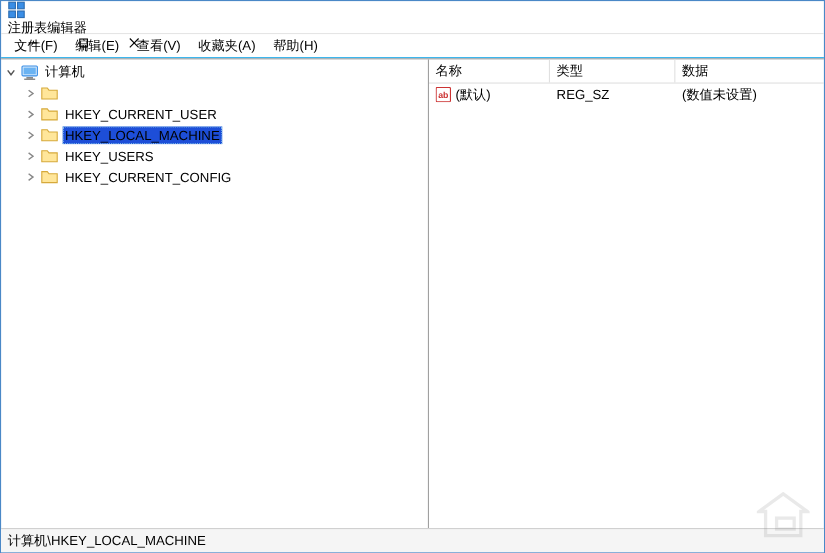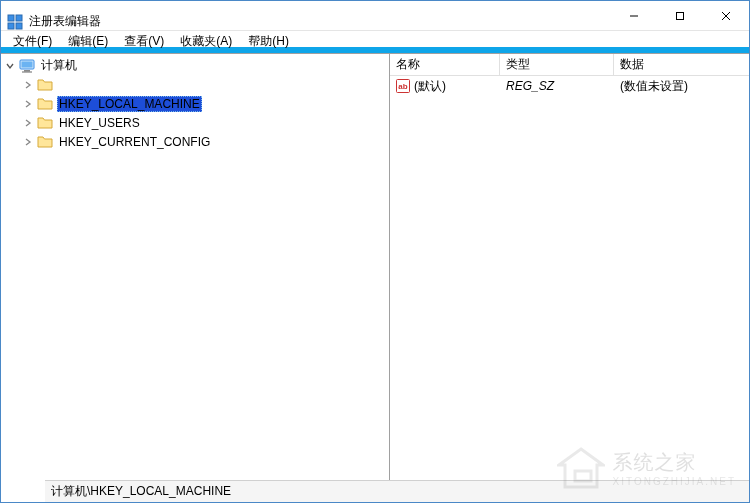"注册表编辑器" .titlebar { align-items: flex-end -> flex-start; flex-direction: none -> column }
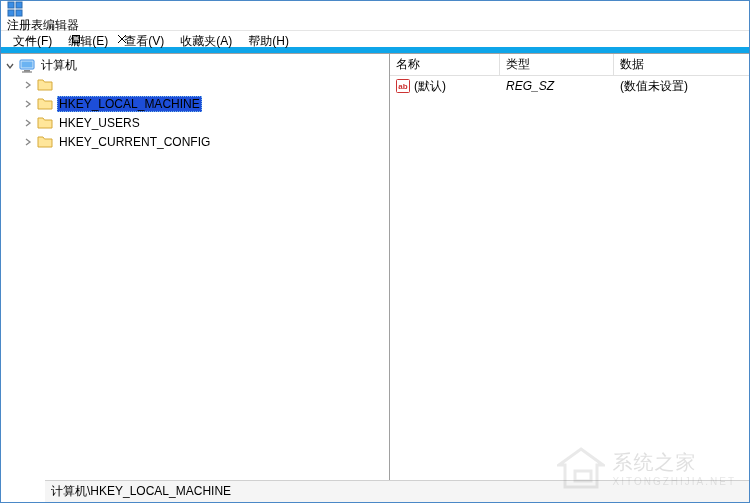"文件(F)" .menubar { border-bottom: 6px solid #0ea5e9 -> 1px solid #0ea5e9 }
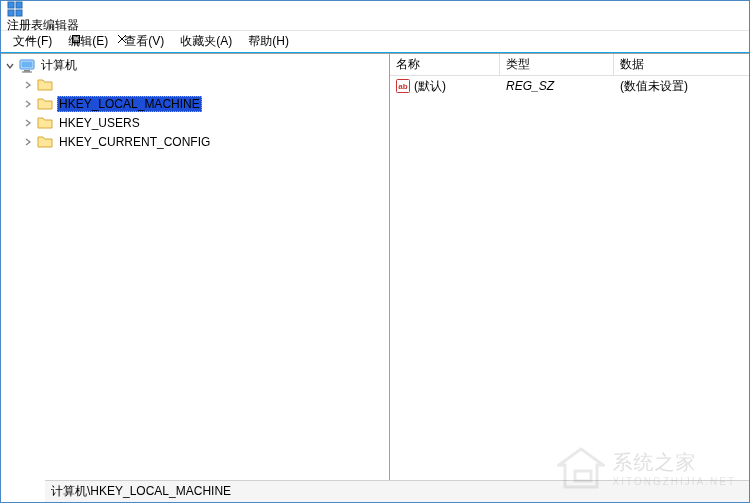"REG_SZ" .cell.type { font-style: italic -> none }
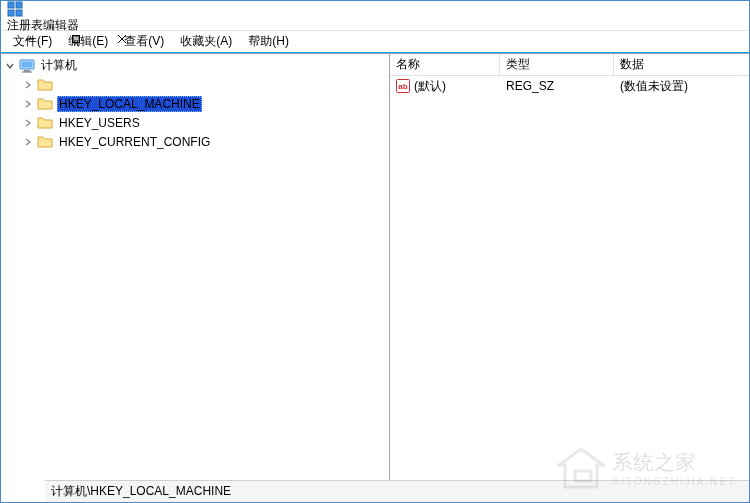"HKEY_CURRENT_USER" li { html: none -> <li> <div> <span> <svg> <polyline></polyline> </svg> </span> <span> <svg> <path></path> </svg> </span> <span>HKEY_CURRENT_USER</span> </div> </li> }
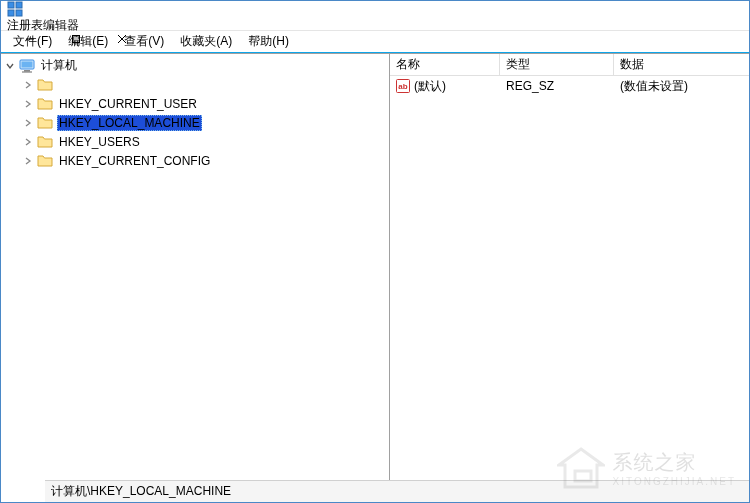"系统之家" div { html: <div> <span>系统之家</span> <span>XITONGZHIJIA.NET</span> </div> -> none }
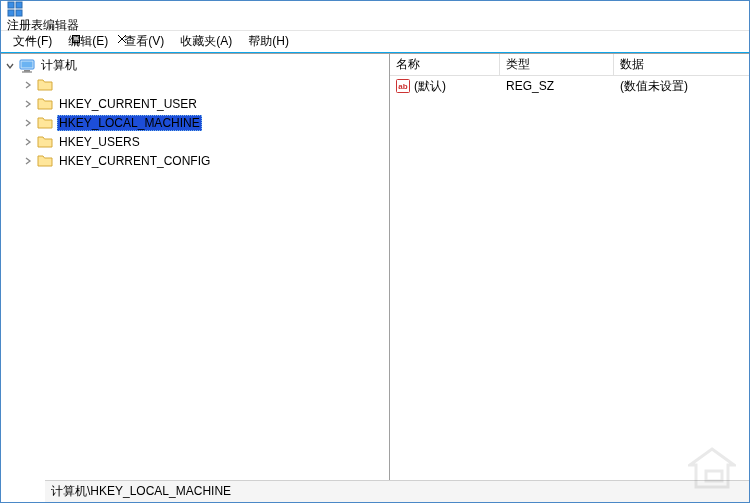"计算机\HKEY_LOCAL_MACHINE" .statusbar { margin-left: 44px -> none }
